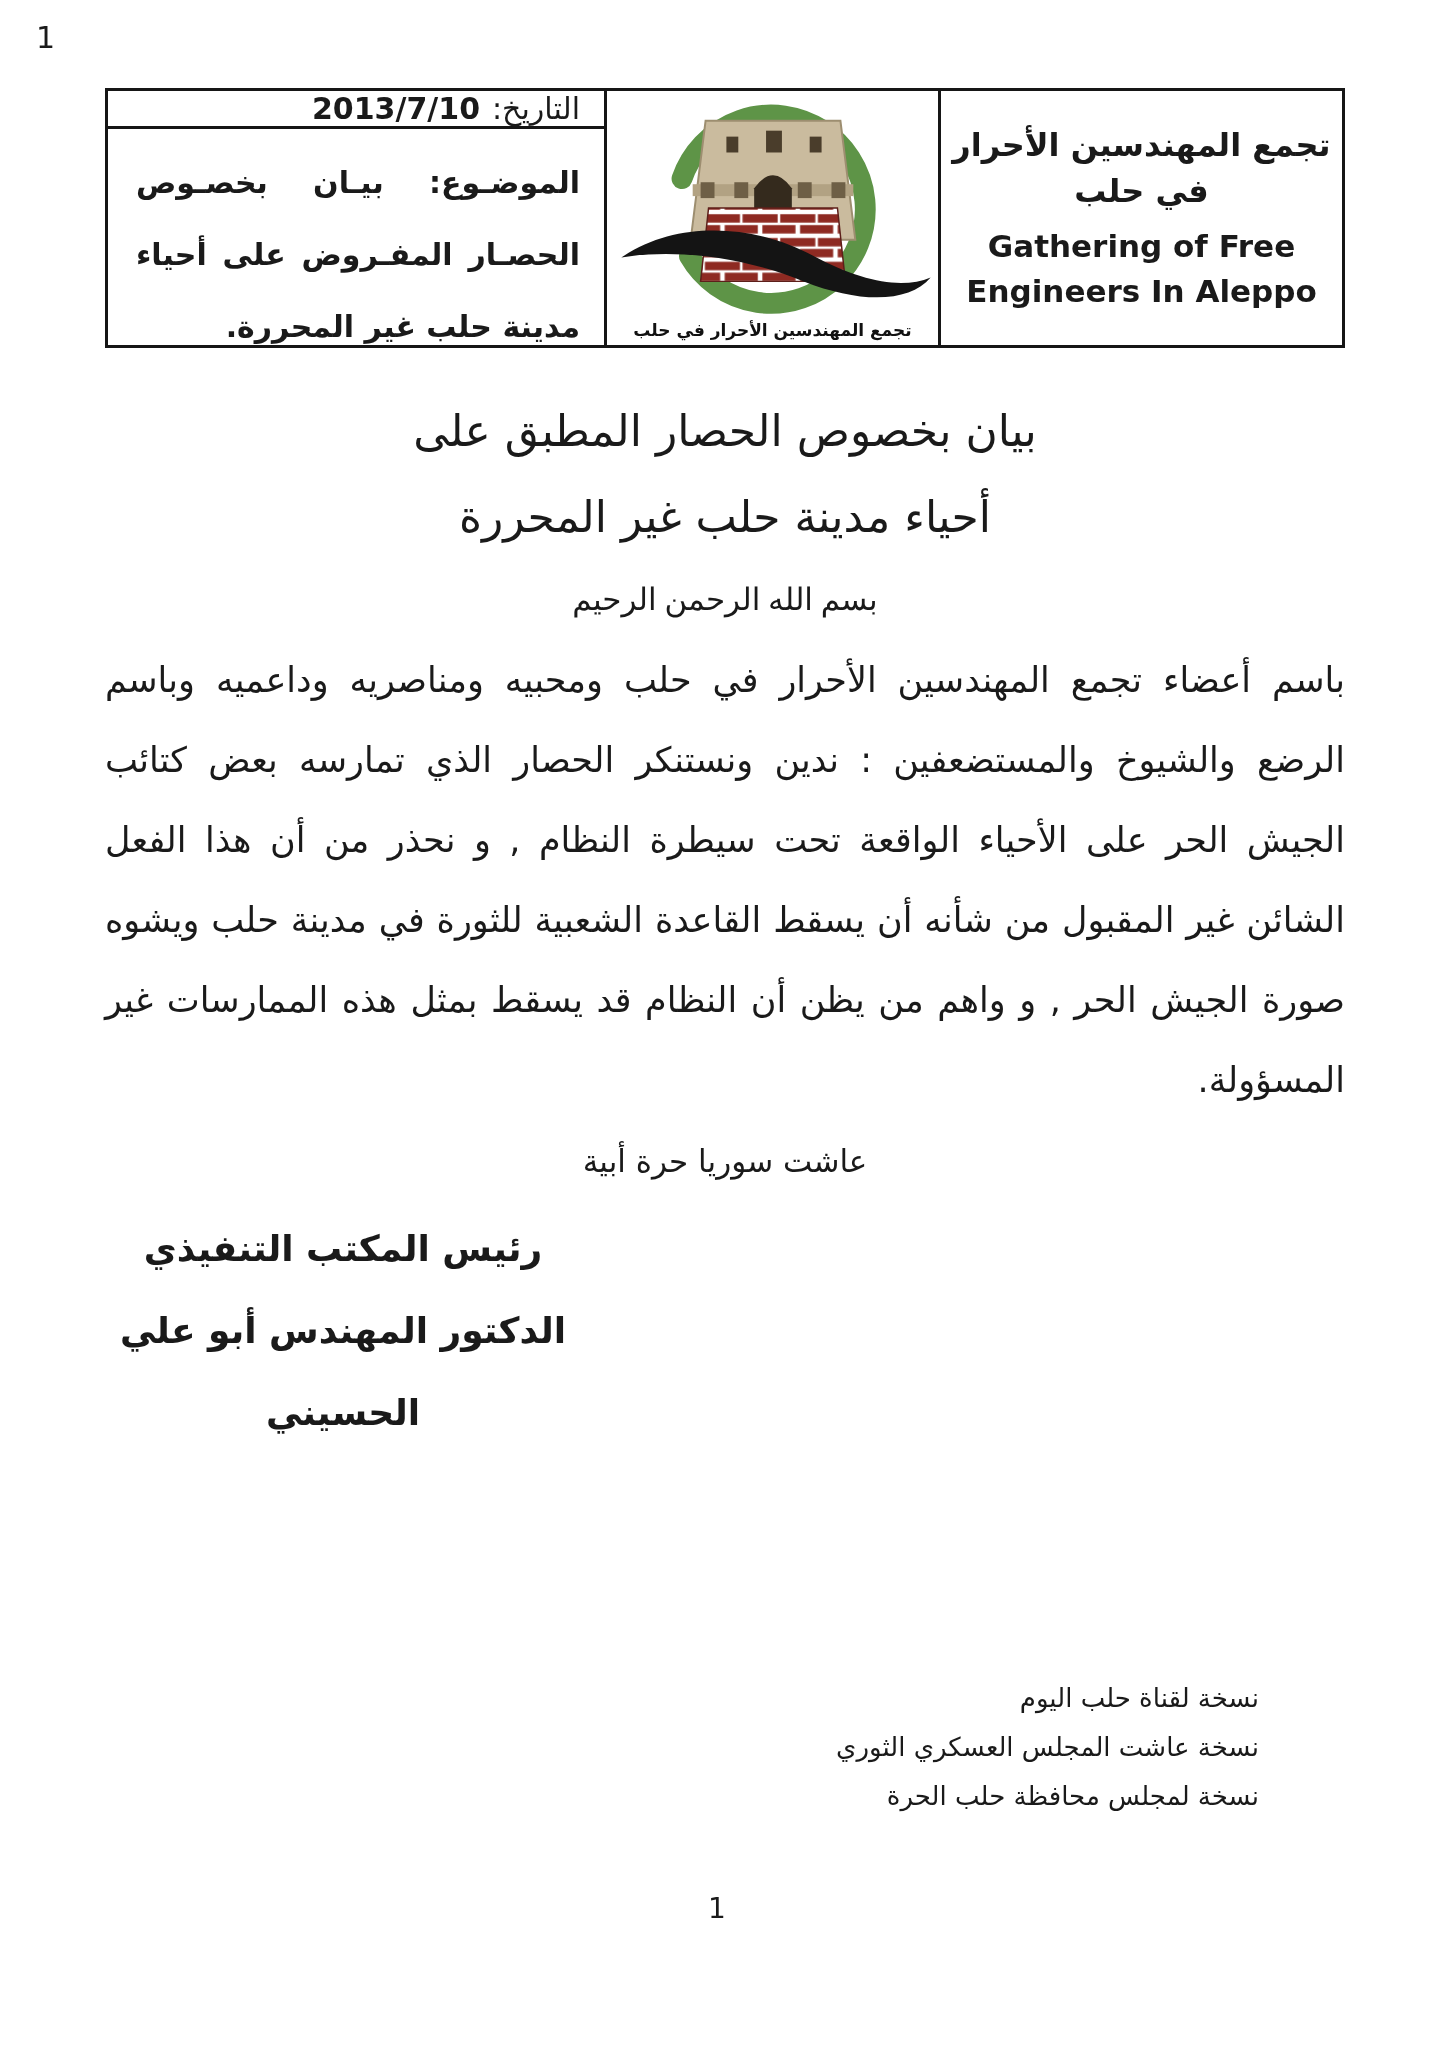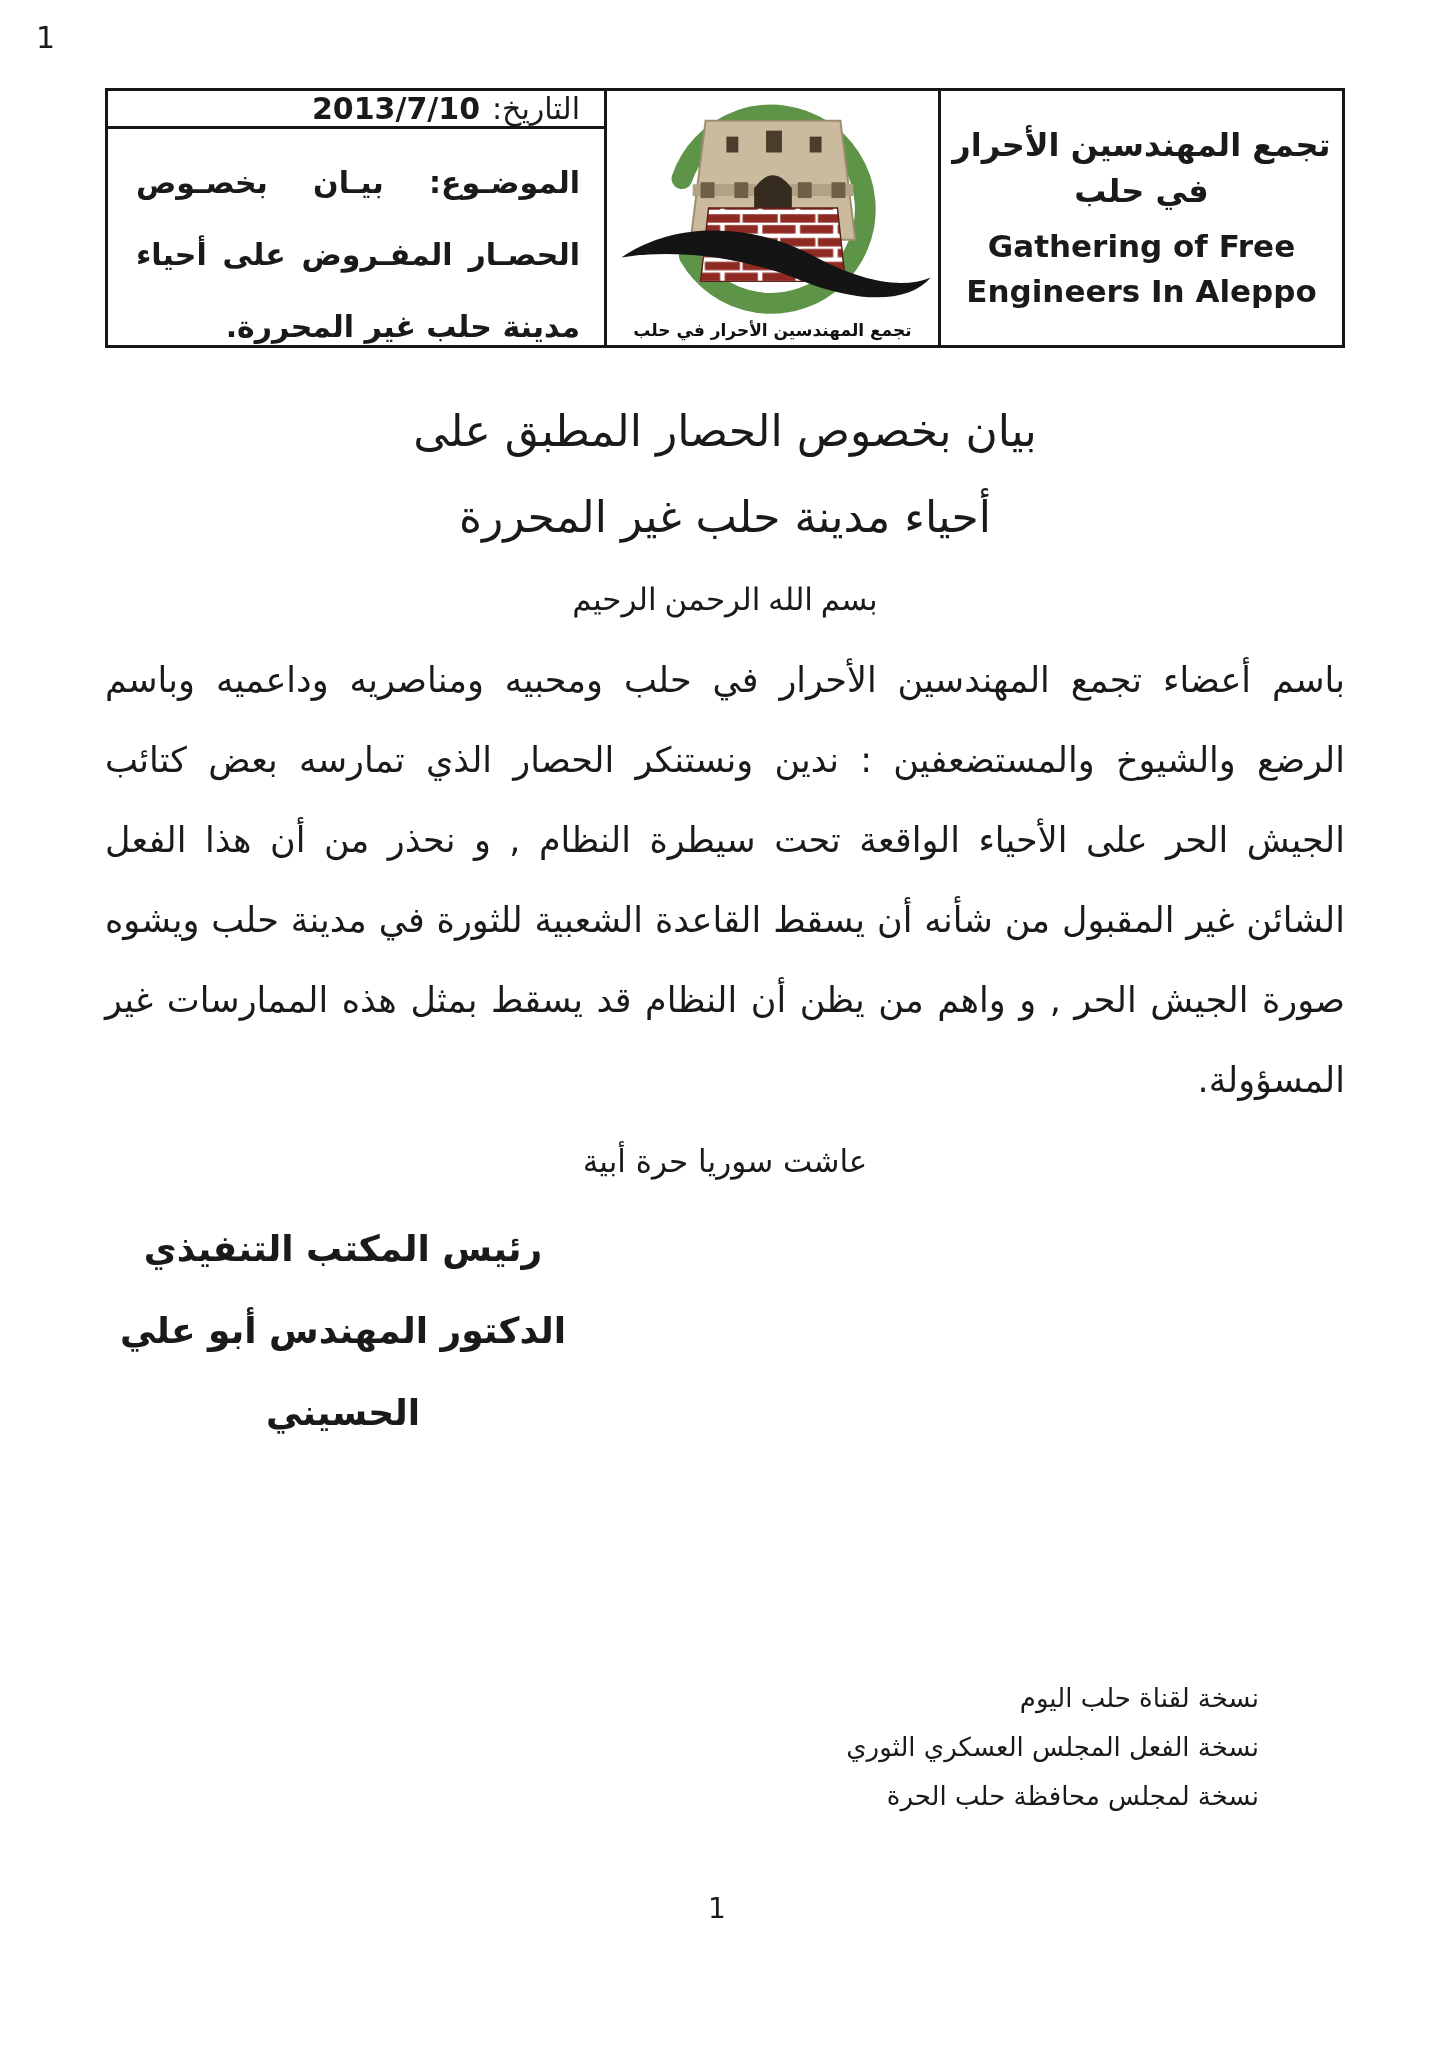"نسخة الفعل المجلس العسكري الثوري" div.copy-item { text: الفعل -> عاشت }
